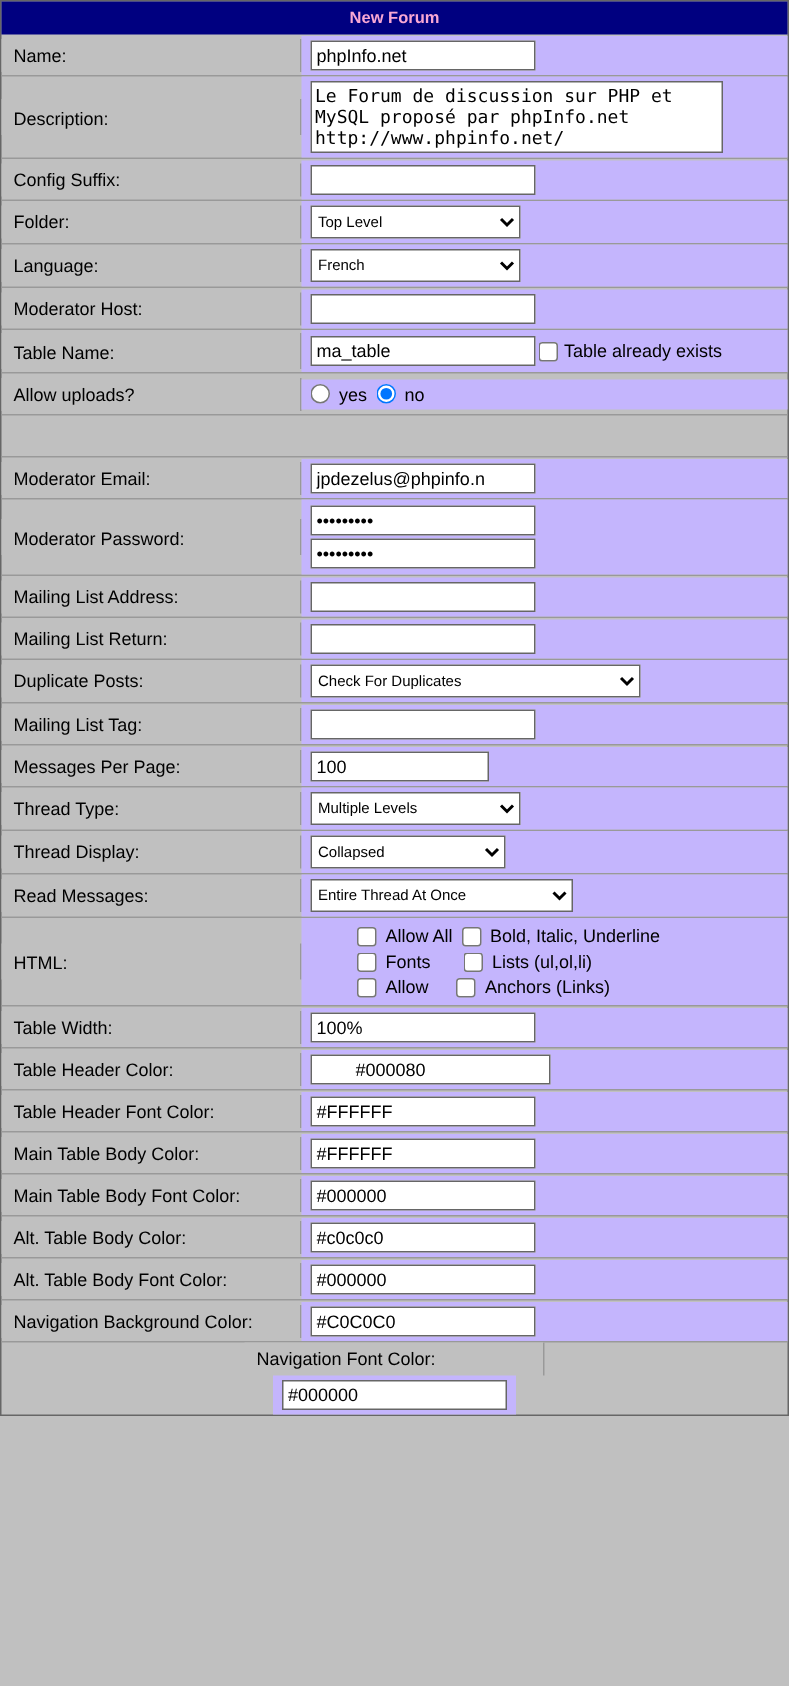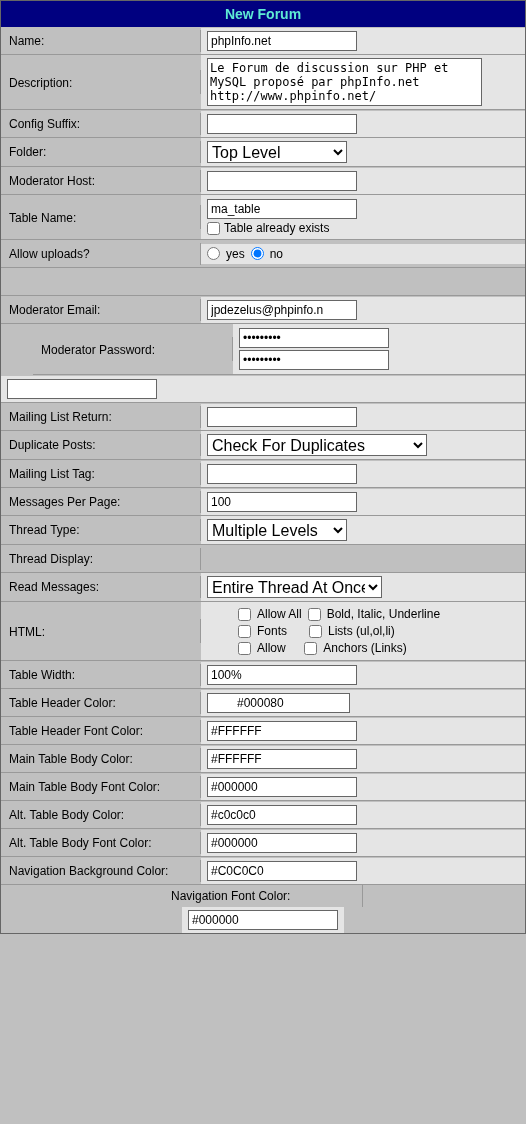"New Forum" .form-title { color: #5eead4 -> #f9a8d4; font-size: 14px -> 11px }
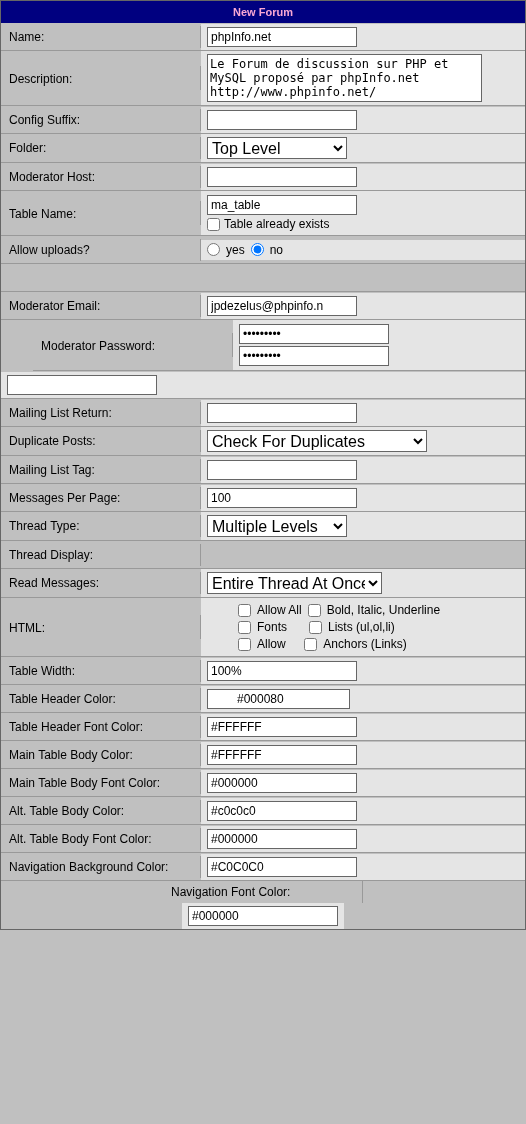"phpInfo.net" .input-cell { background: #e5e5e5 -> #c4b5fd }
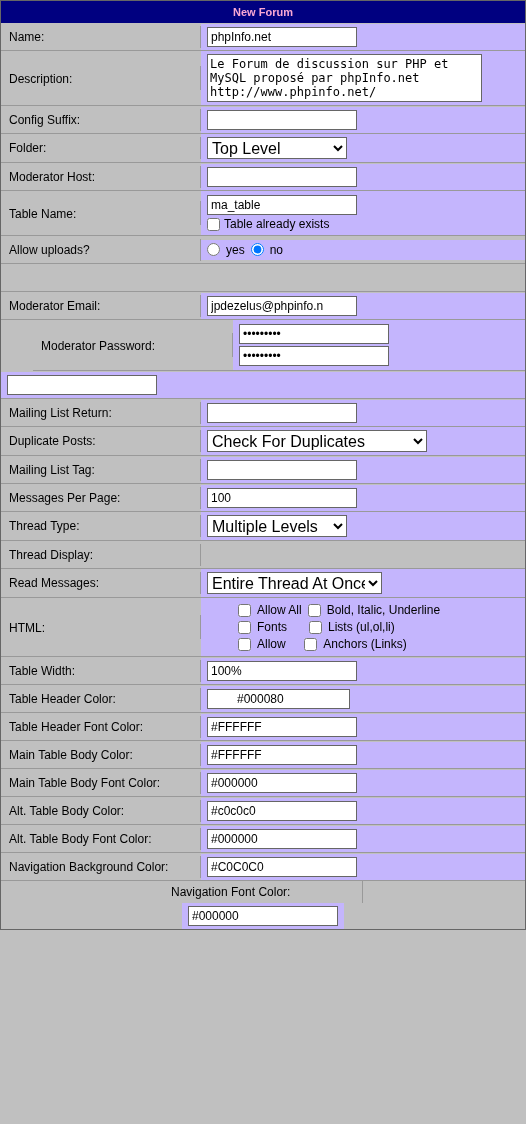"Top Level" select { font-size: 16px -> 10px }
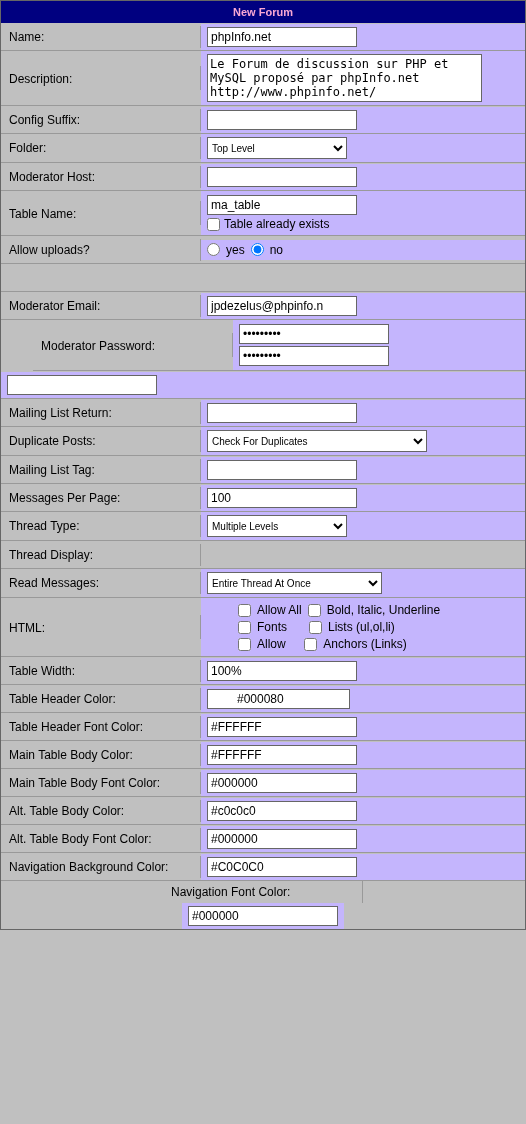"Language:" div.form-row { html: none -> <div> <div>Language:</div> <div> <select> <option>French</option> </select> </div> </div> }
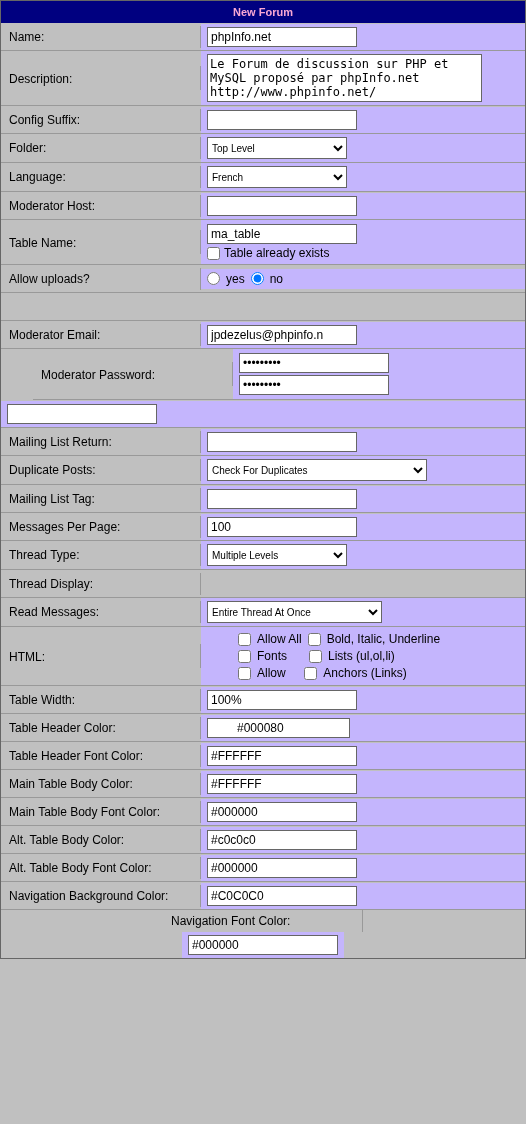"ma_table" .table-name-cell { align-items: flex-start -> center; flex-direction: column -> none }
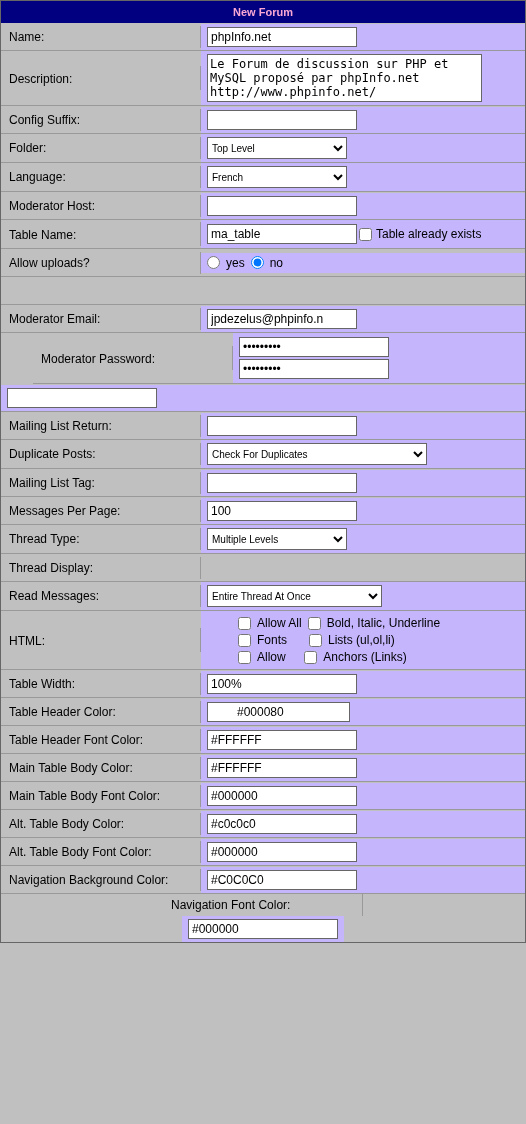"Moderator Password:" div.form-row { margin-left: 32px -> none }
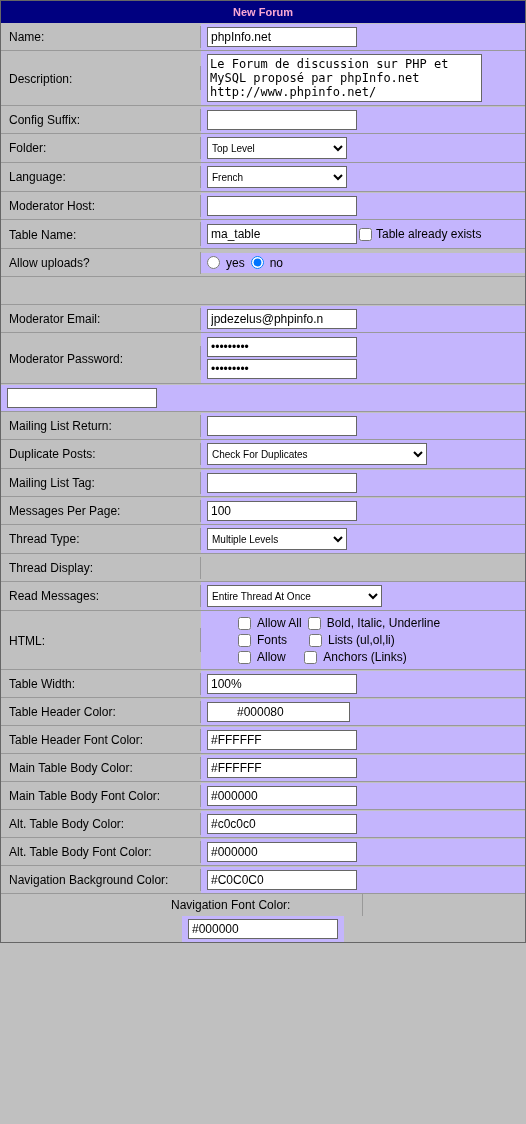"Mailing List Address:" div.label-cell { html: none -> <div>Mailing List Address:</div> }
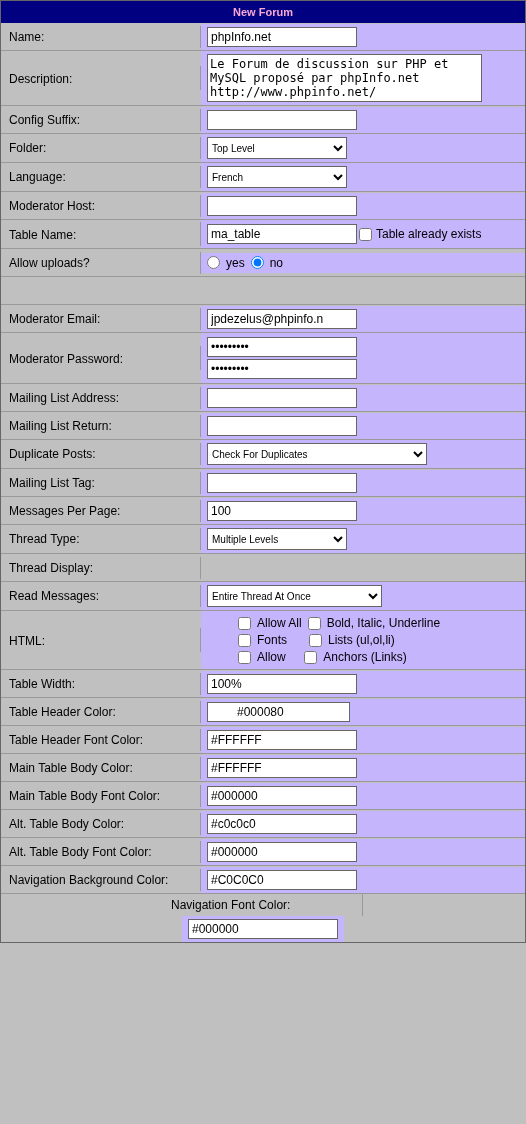"100" input { width: 150px -> 119px }
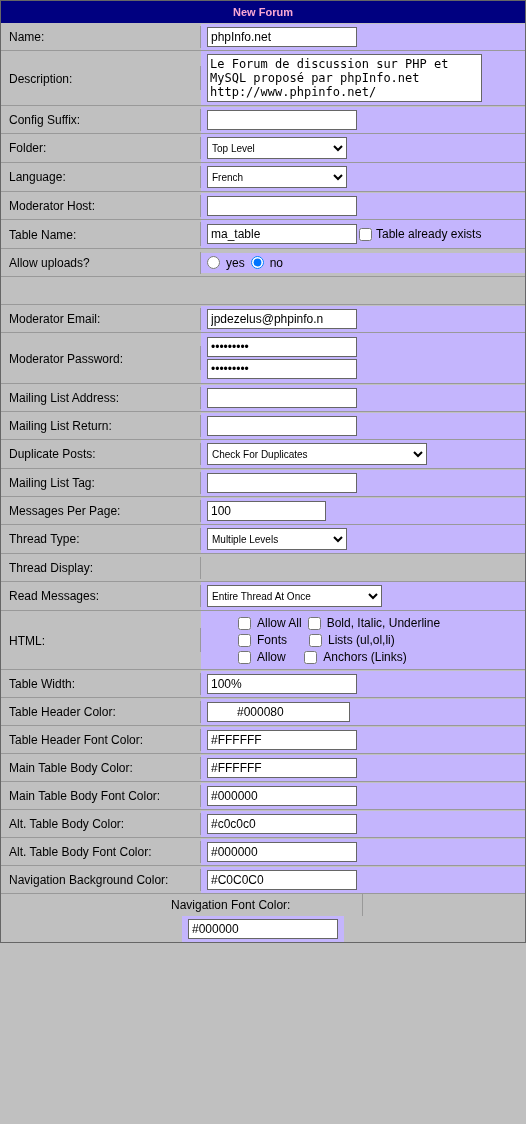"Collapsed" div.input-cell { html: none -> <div> <select> <option>Collapsed</option> </select> </div> }
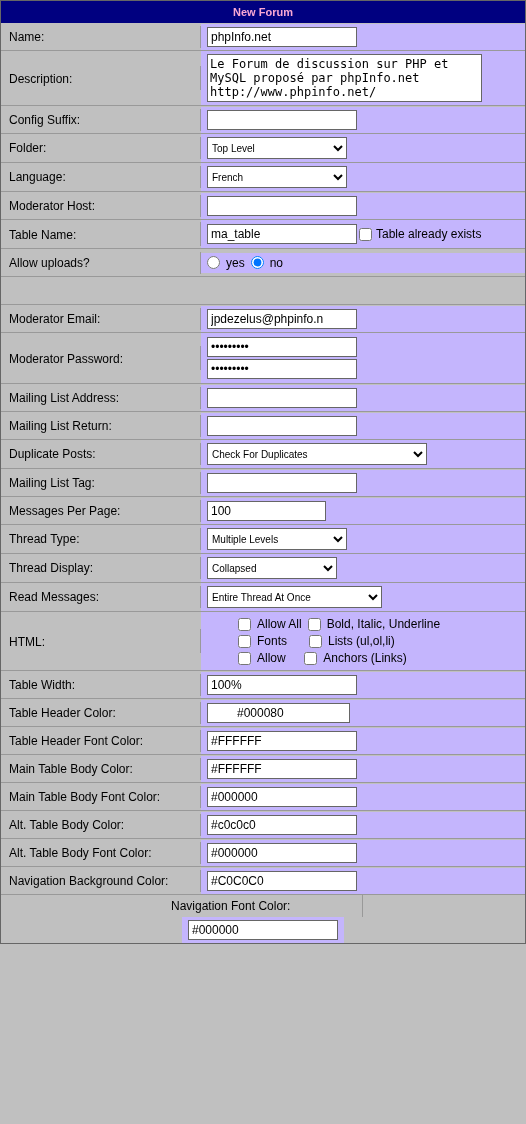"#000080" input { width: 143px -> 160px }
